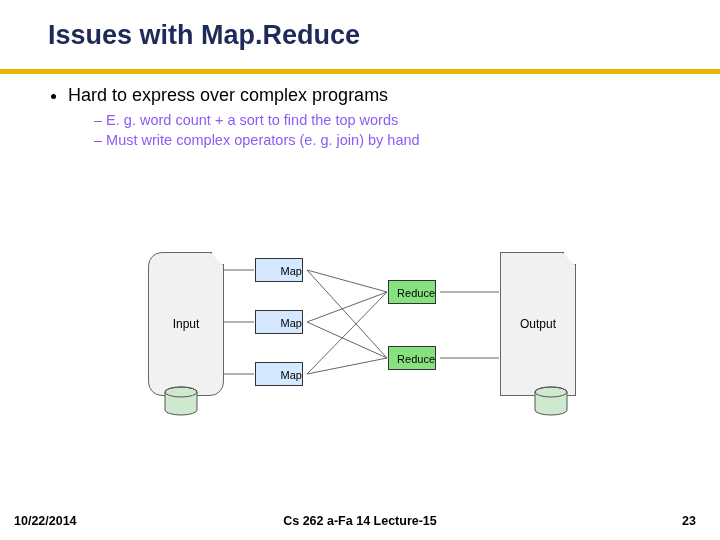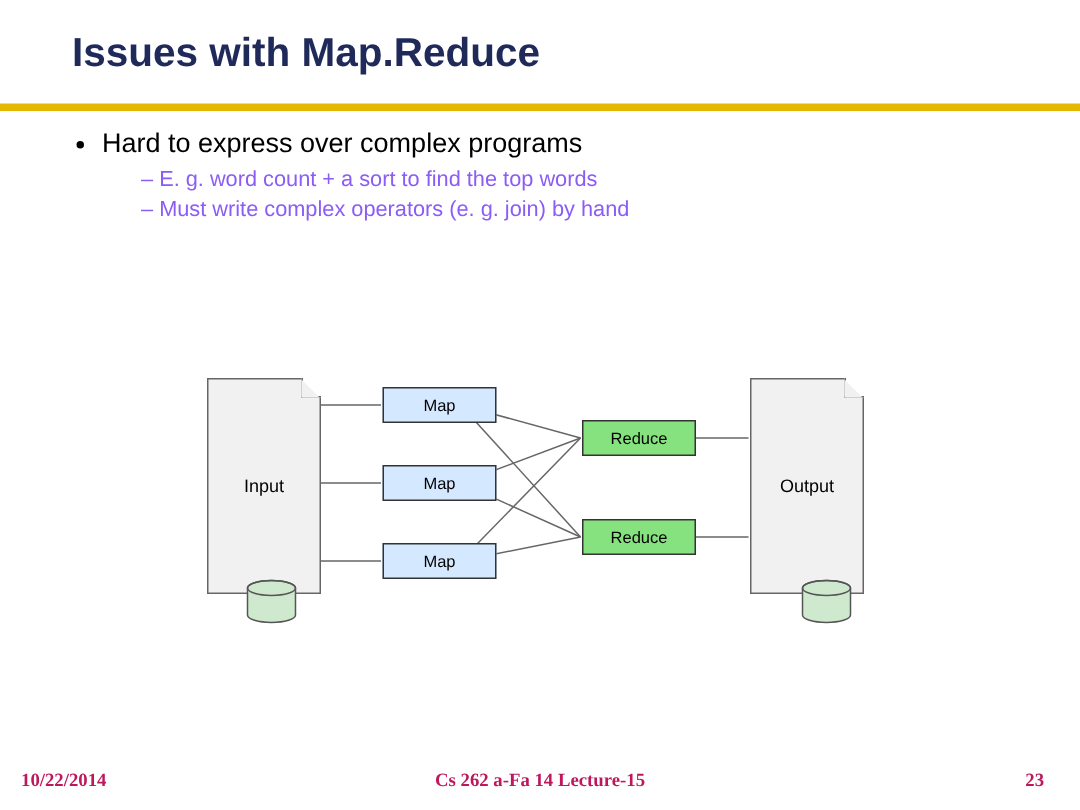"Map" .node { text-align: center -> right; width: 76px -> 48px }
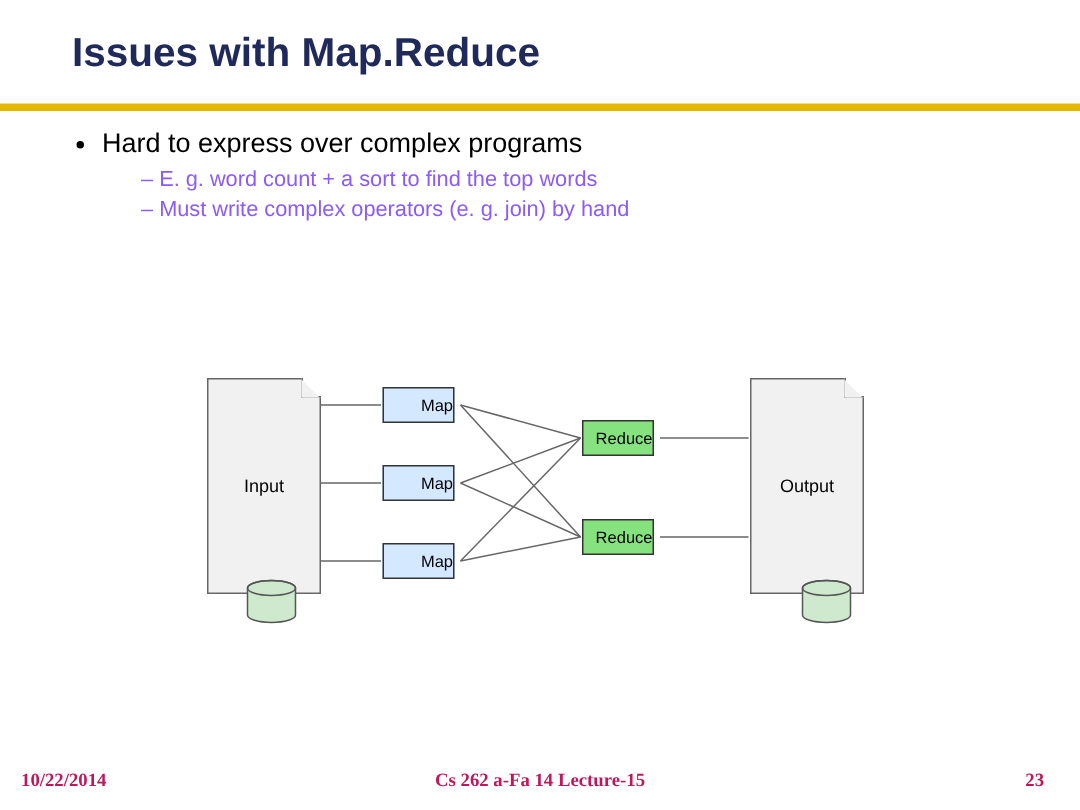"Input" .file-in { border-radius: none -> 14px; left: 8px -> 18px }
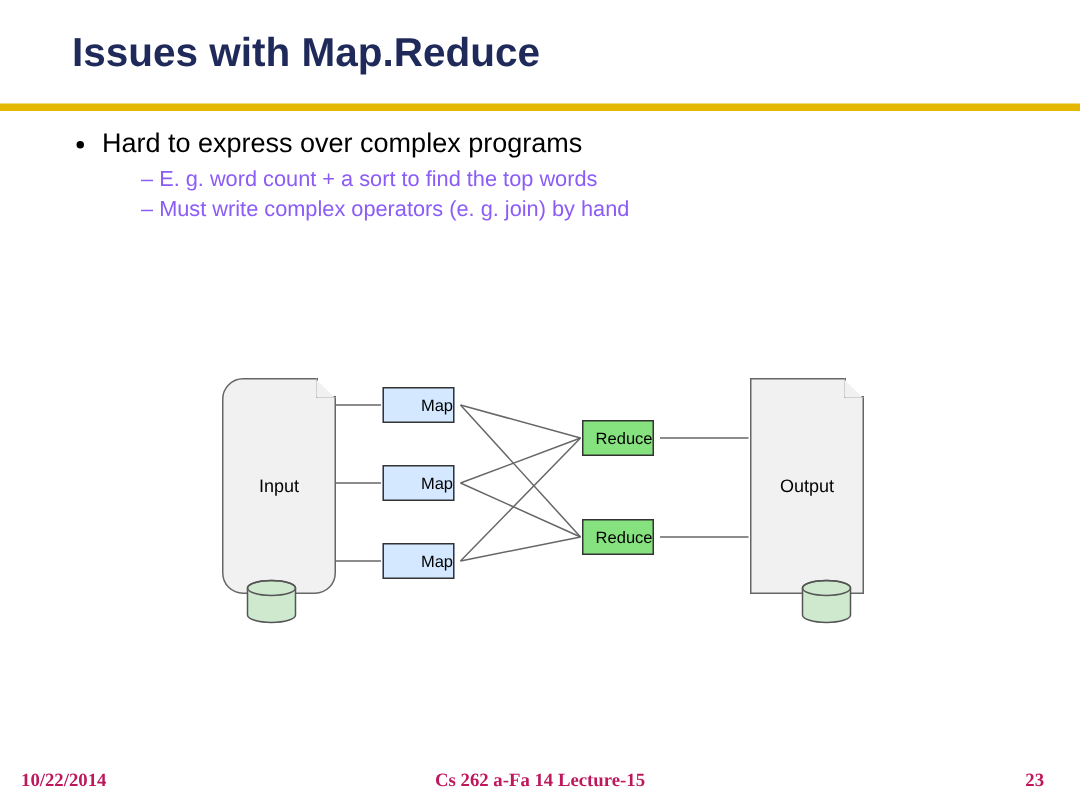"10/22/2014" .footer { color: #be185d -> #000000; font-family: Liberation Serif, serif -> Liberation Sans, sans-serif }
